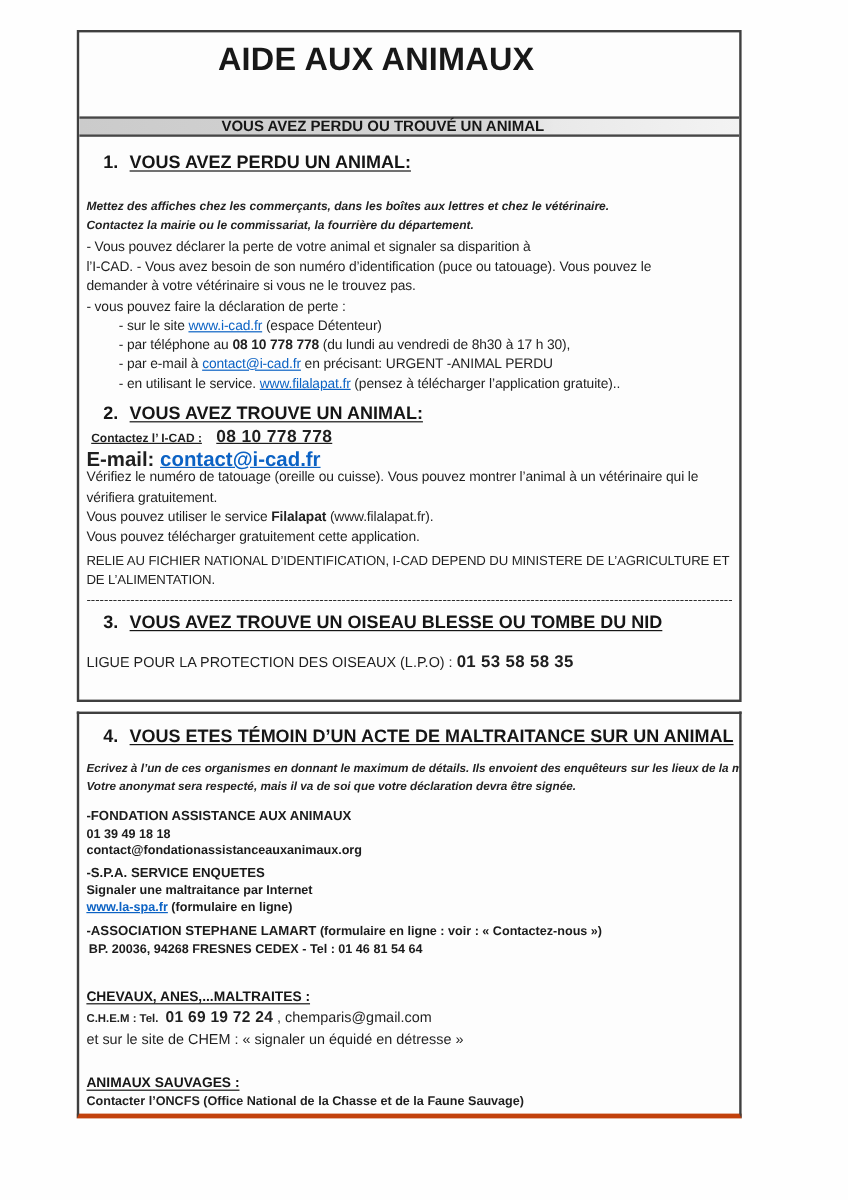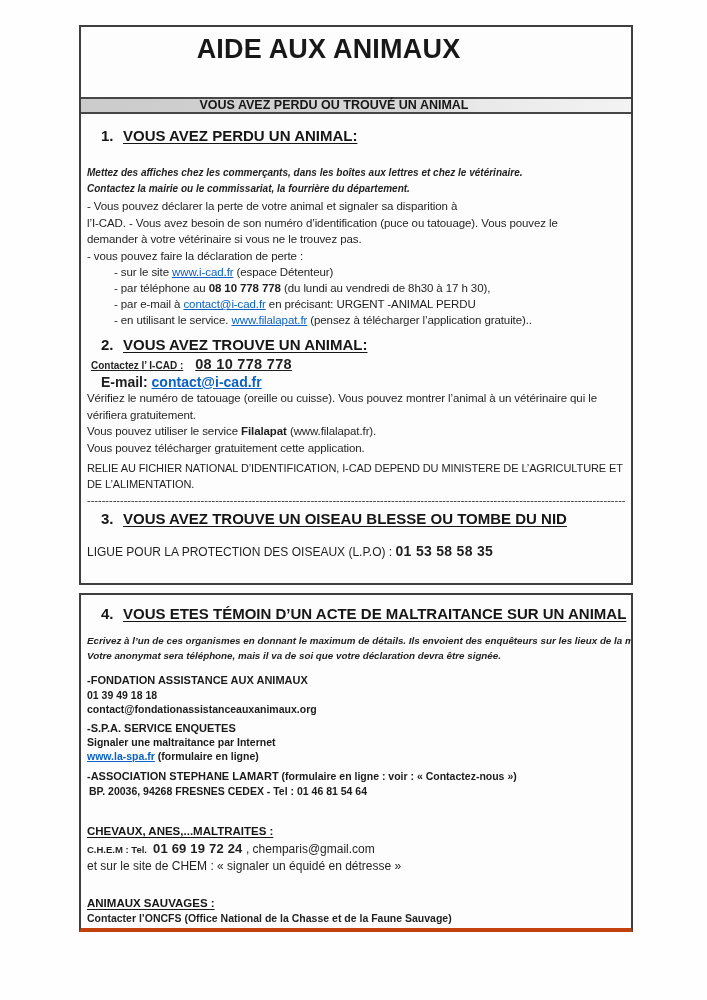"AIDE AUX ANIMAUX" .box { left: 79px -> 64px }
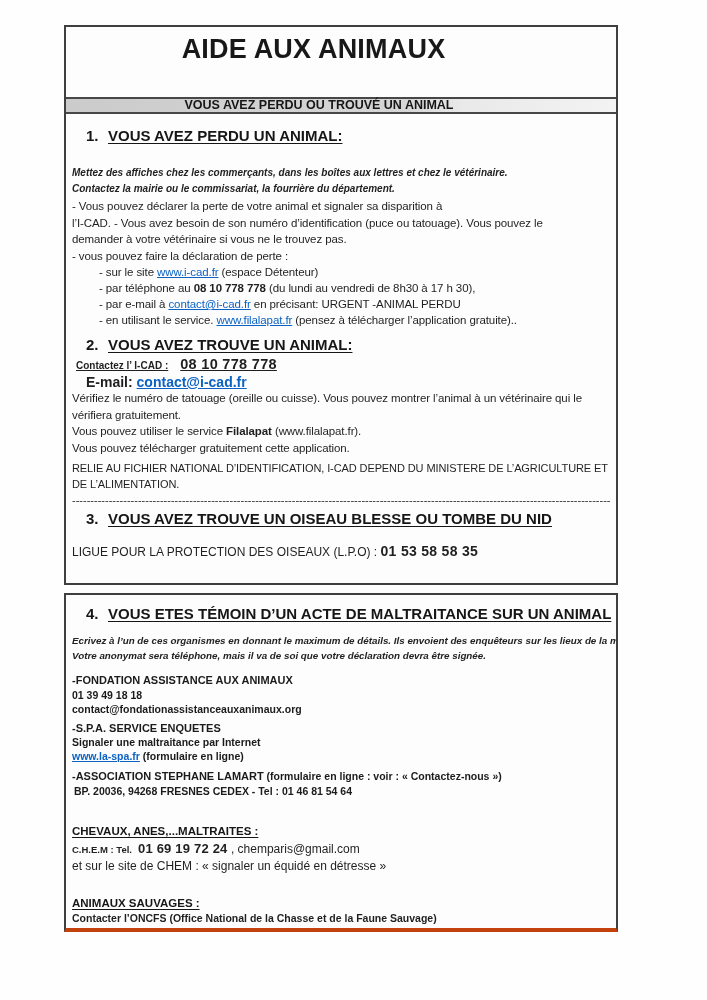"E-mail: contact@i-cad.fr" .email-line { font-size: 14px -> 17px; margin-left: 14px -> 0 }
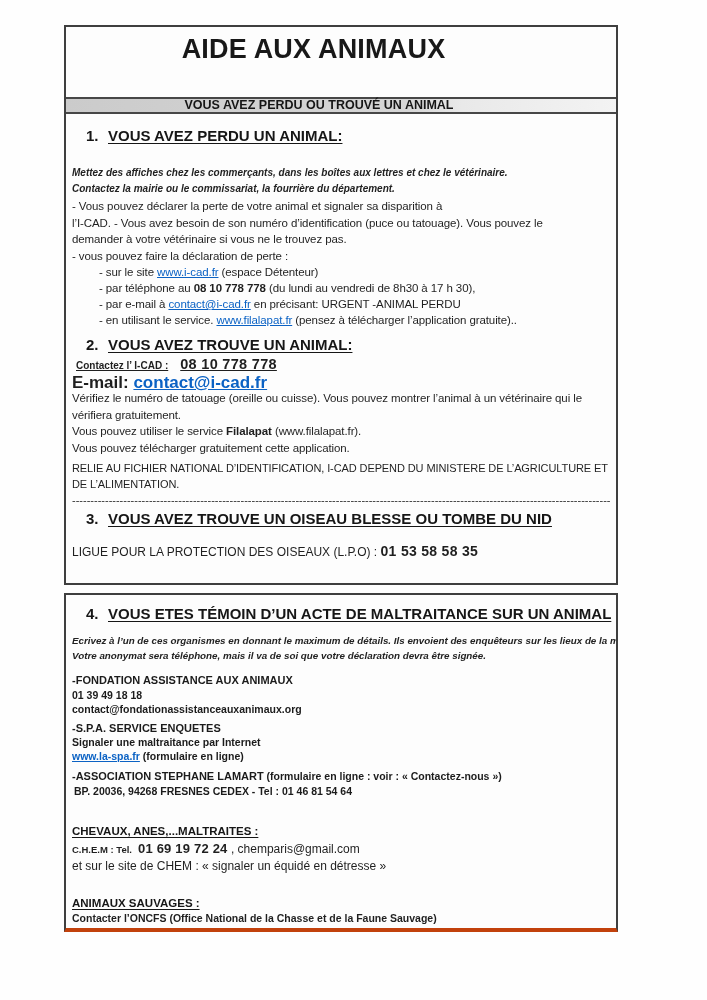"Votre anonymat sera téléphone, mais" div { text: téléphone -> respecté }
